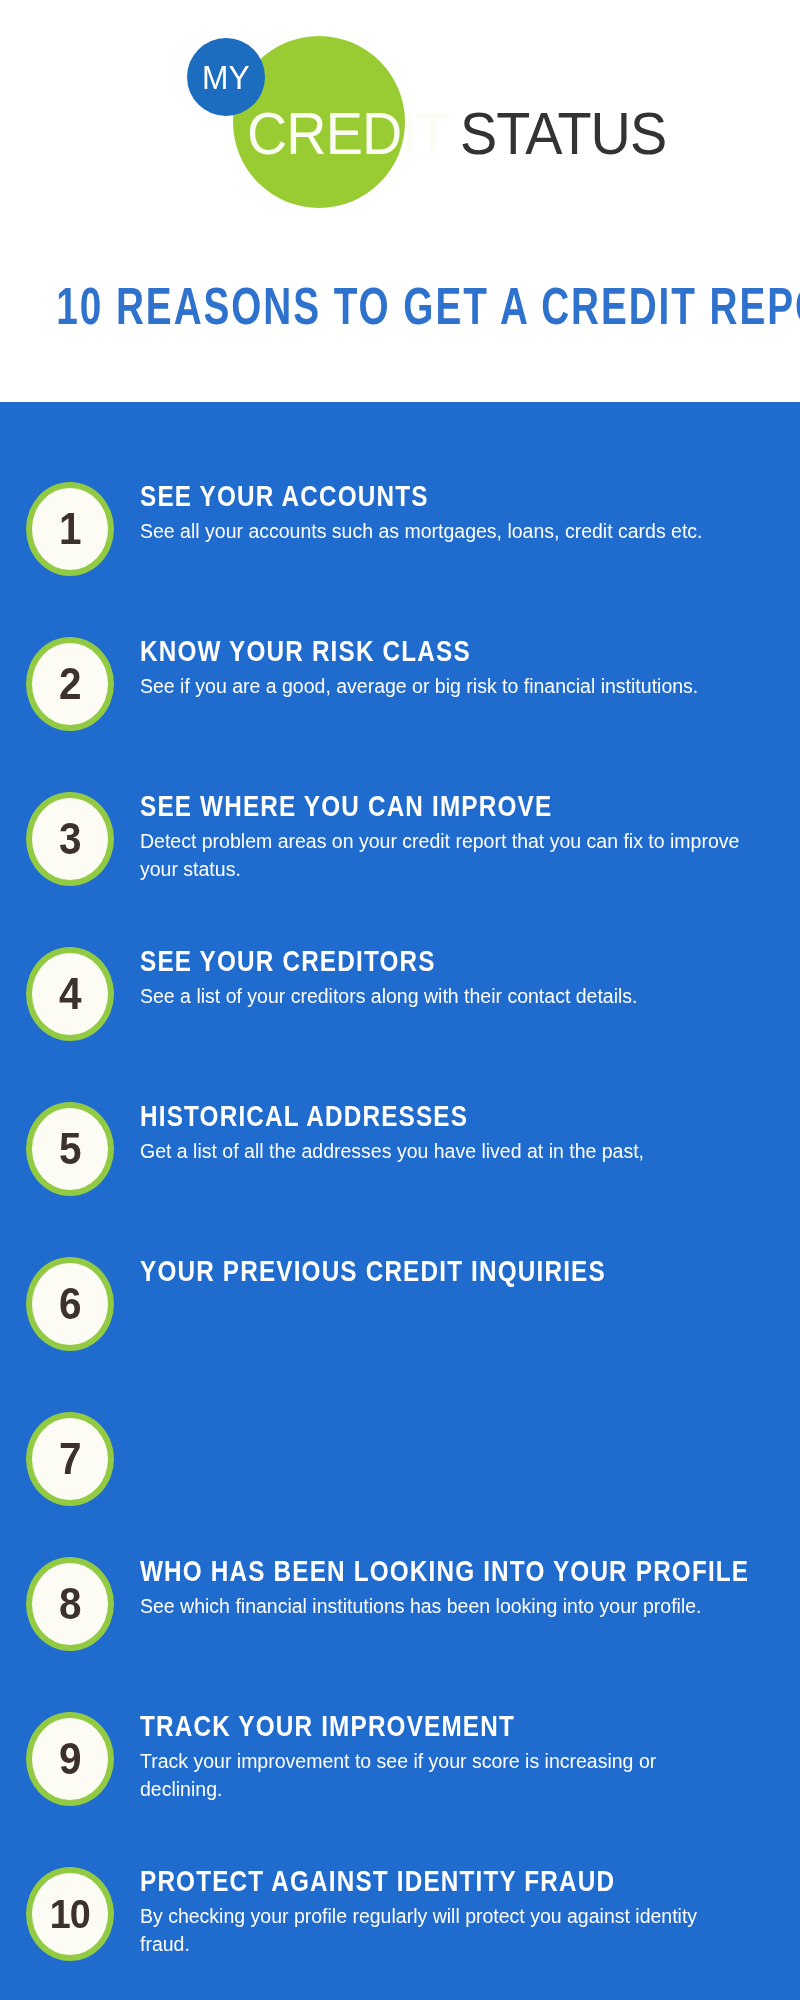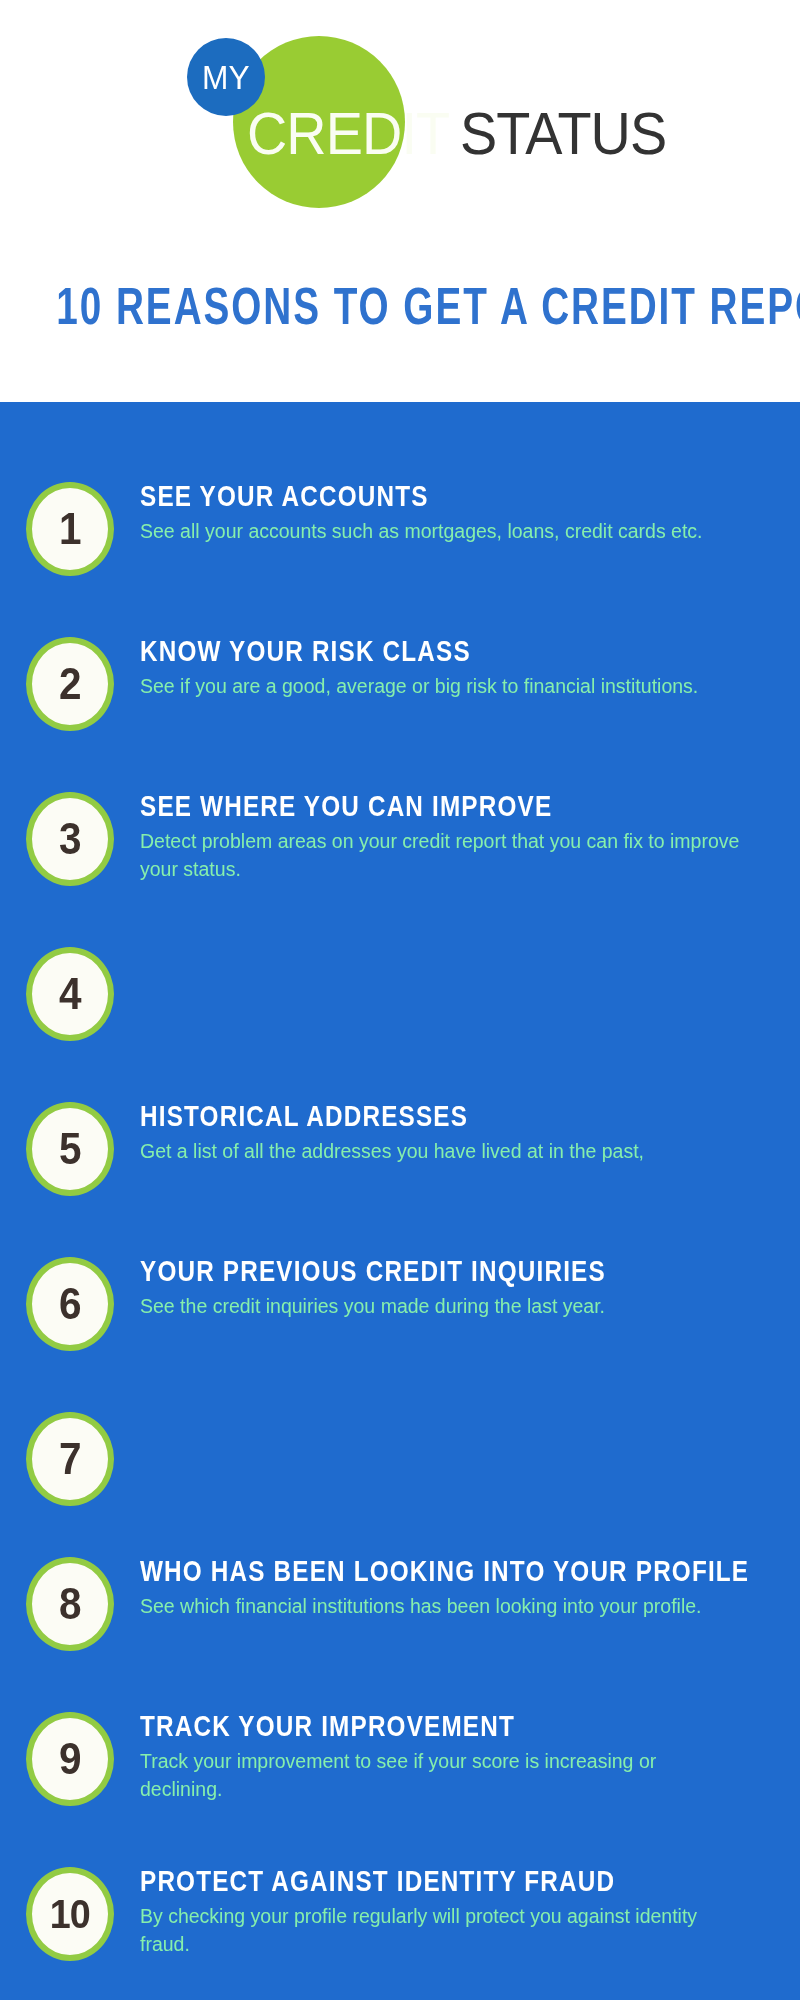"See all your accounts such" .reason-desc { color: #86efac -> #ffffff }
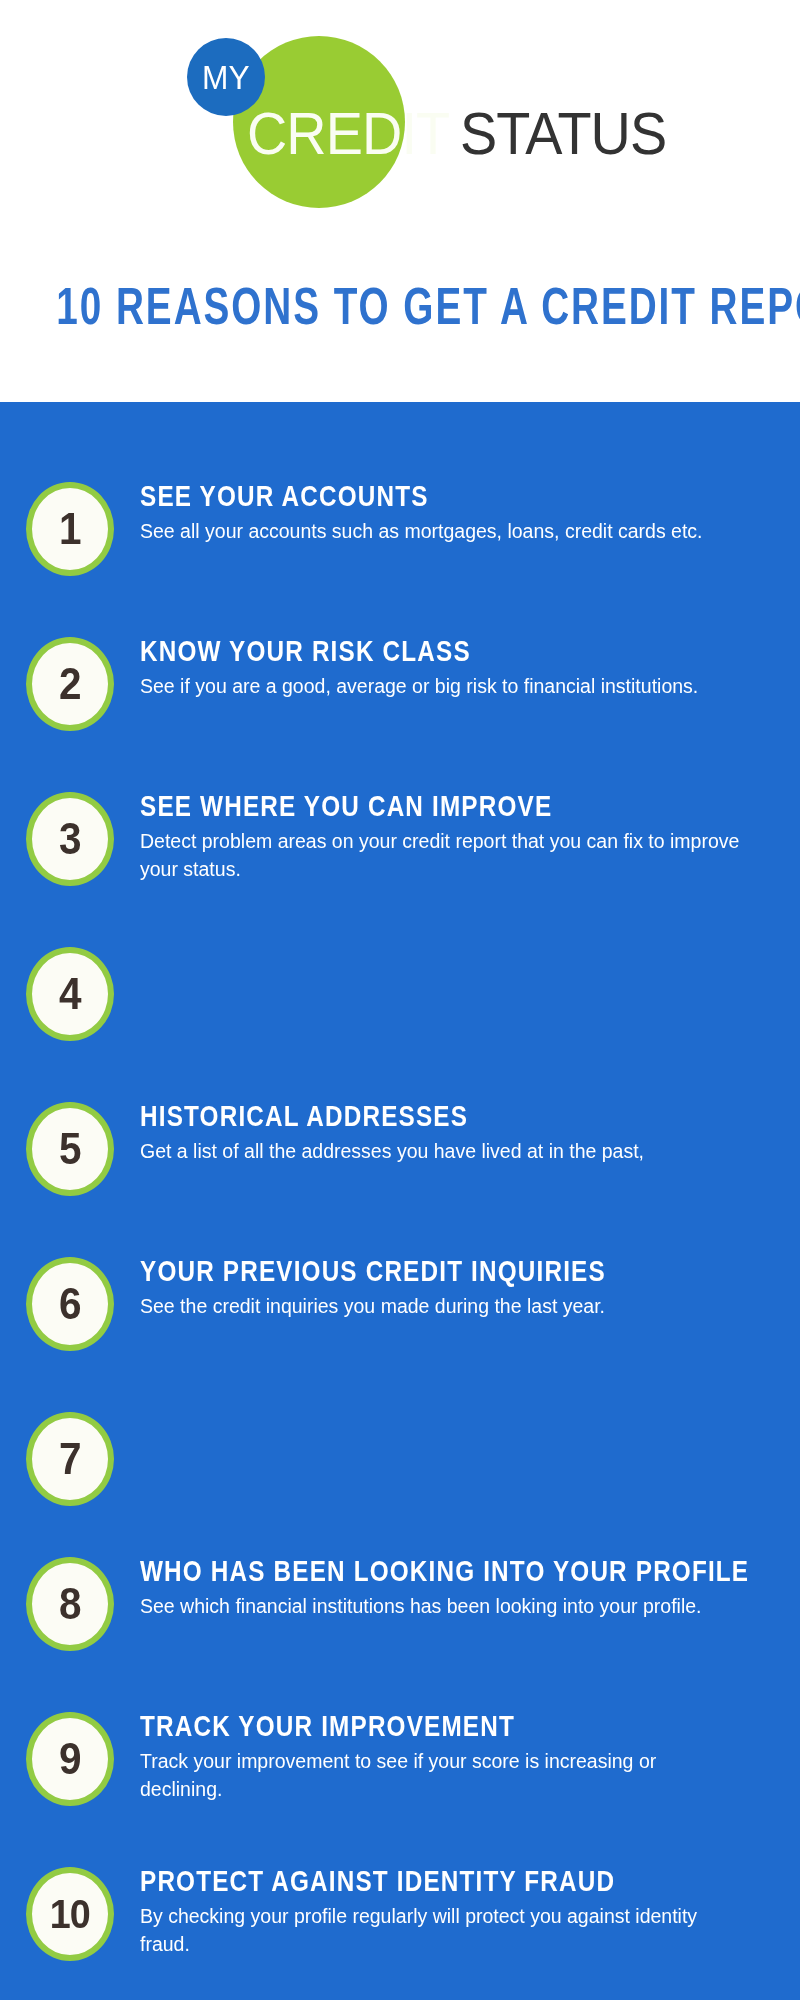"SEE YOUR CREDITORS" div.text-col { html: none -> <div> <h2>SEE YOUR CREDITORS</h2> <p>See a list of your creditors along with their contact details.</p> </div> }
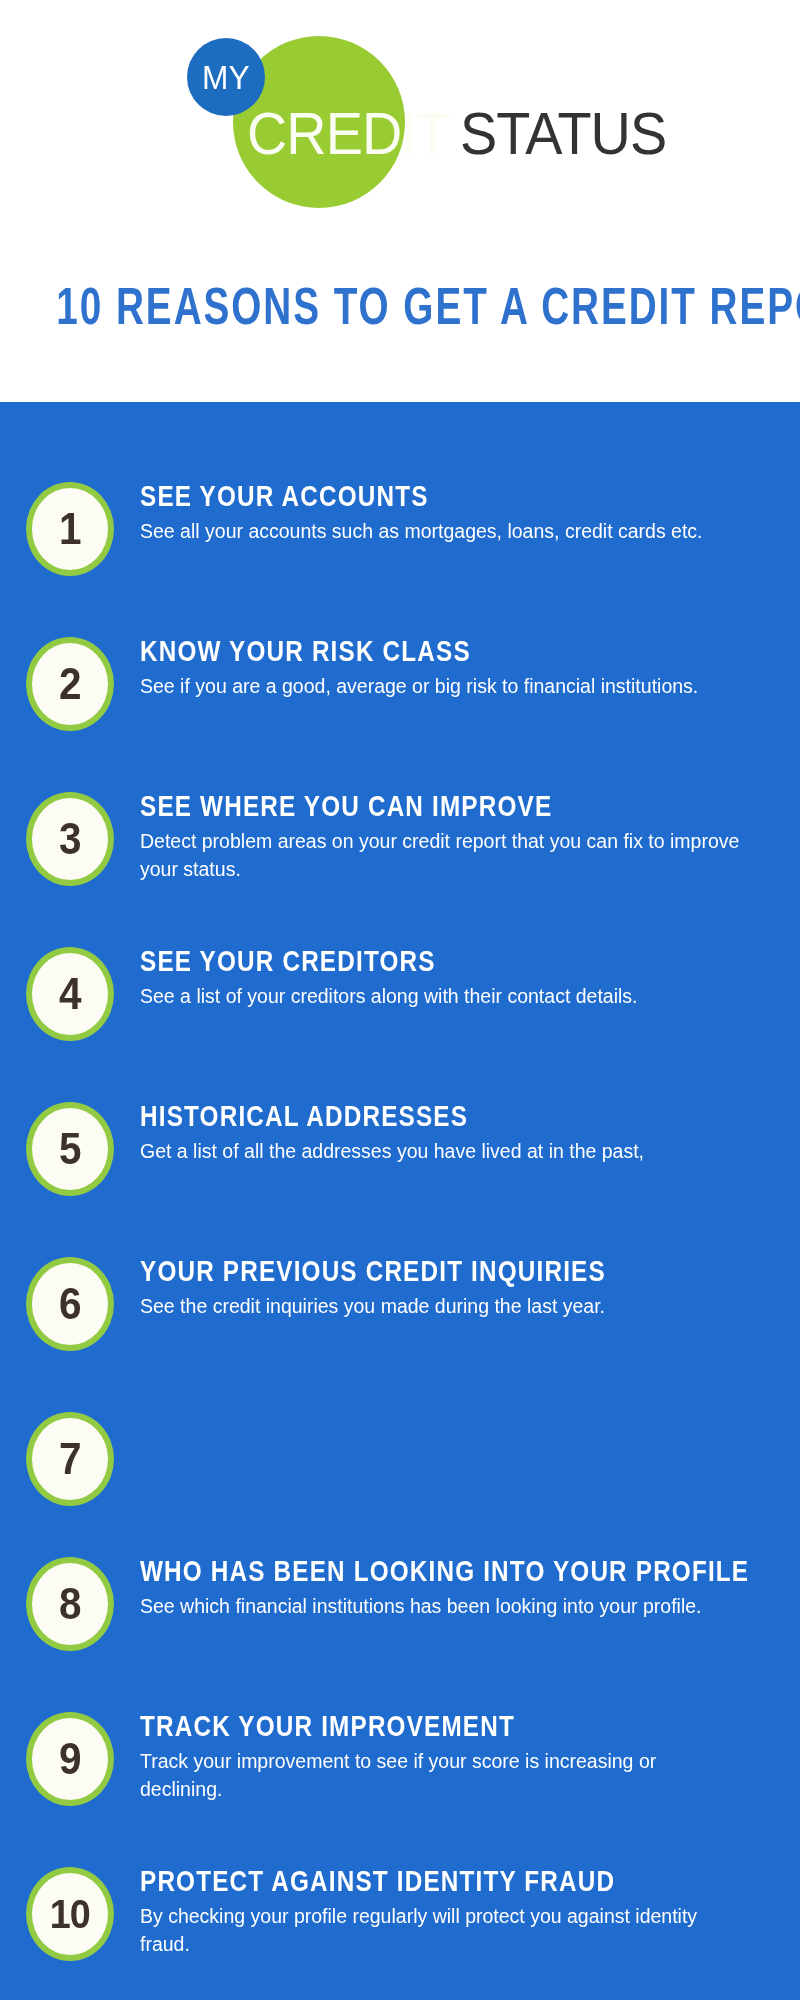"See the credit inquiries you" p.reason-desc { html: <p>See the credit inquiries you made during the last year.</p> -> none }
